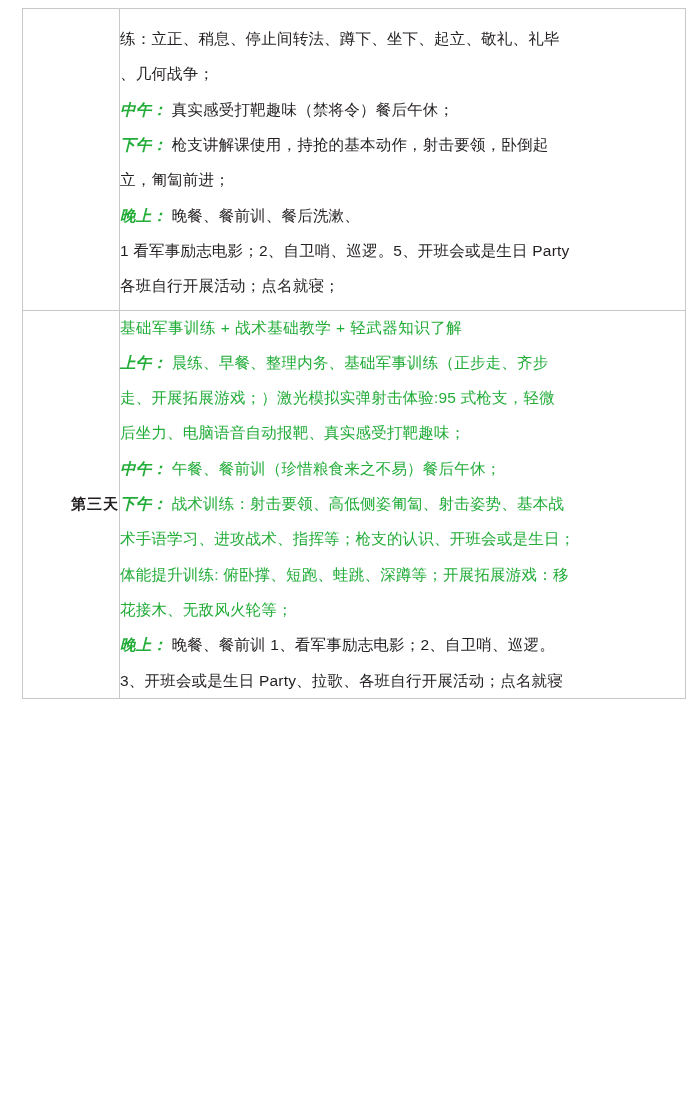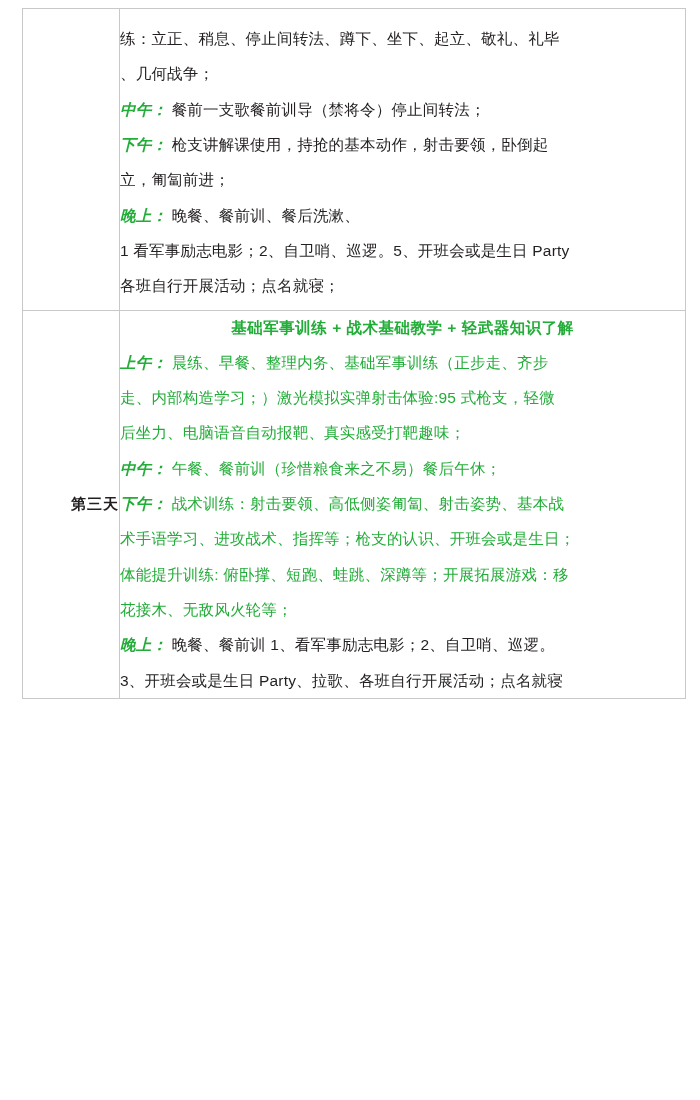"餐前一支歌餐前训导（禁将令）停止间转法；" span { text: 餐前一支歌餐前训导（禁将令）停止间转法 -> 真实感受打靶趣味（禁将令）餐后午休 }
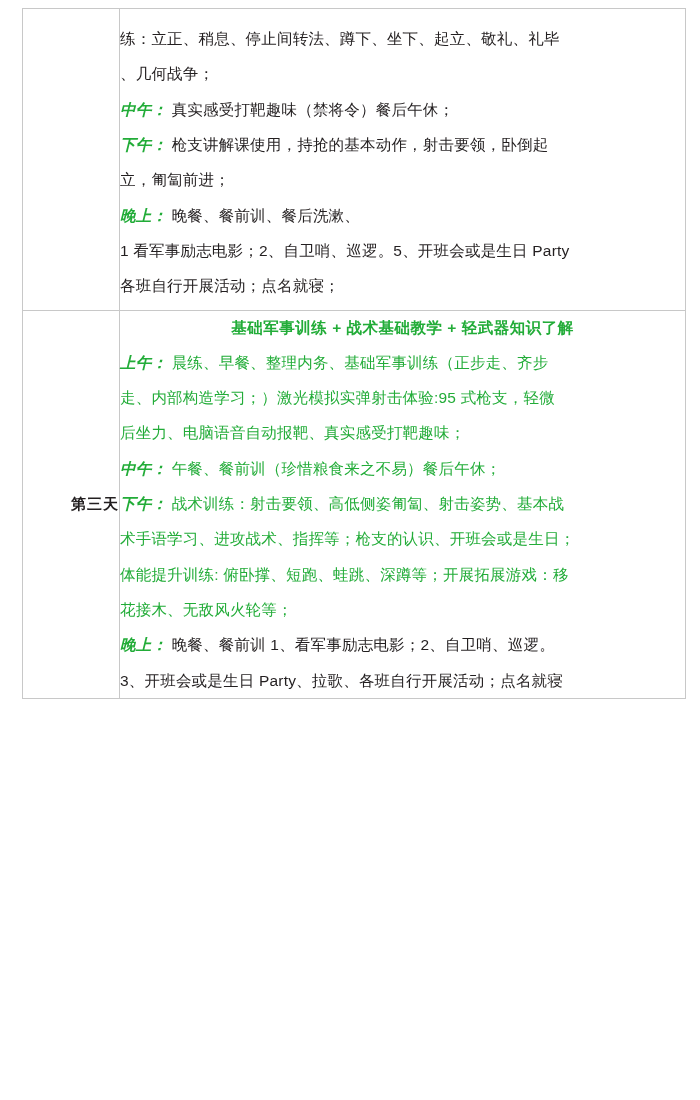"基础军事训练 + 战术基础教学 + 轻武器知识了解" .heading { font-weight: bold -> normal; text-align: center -> left }
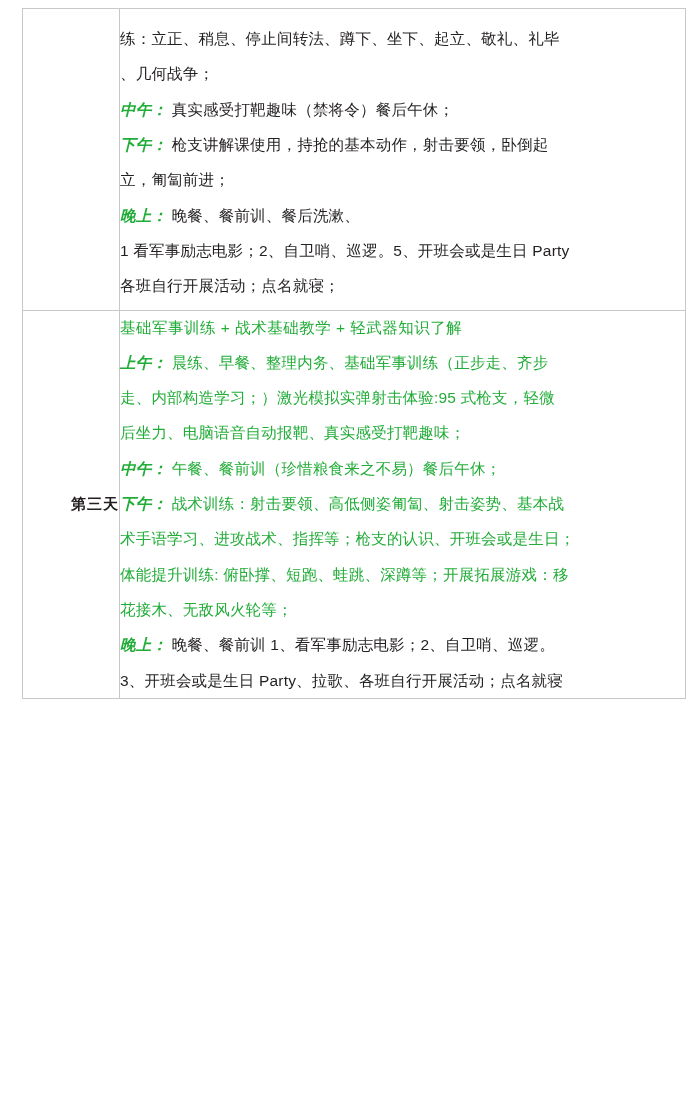"走、内部构造学习；）激光模拟实弹射击体验:95 式枪支，轻微" span { text: 内部构造学习 -> 开展拓展游戏 }
